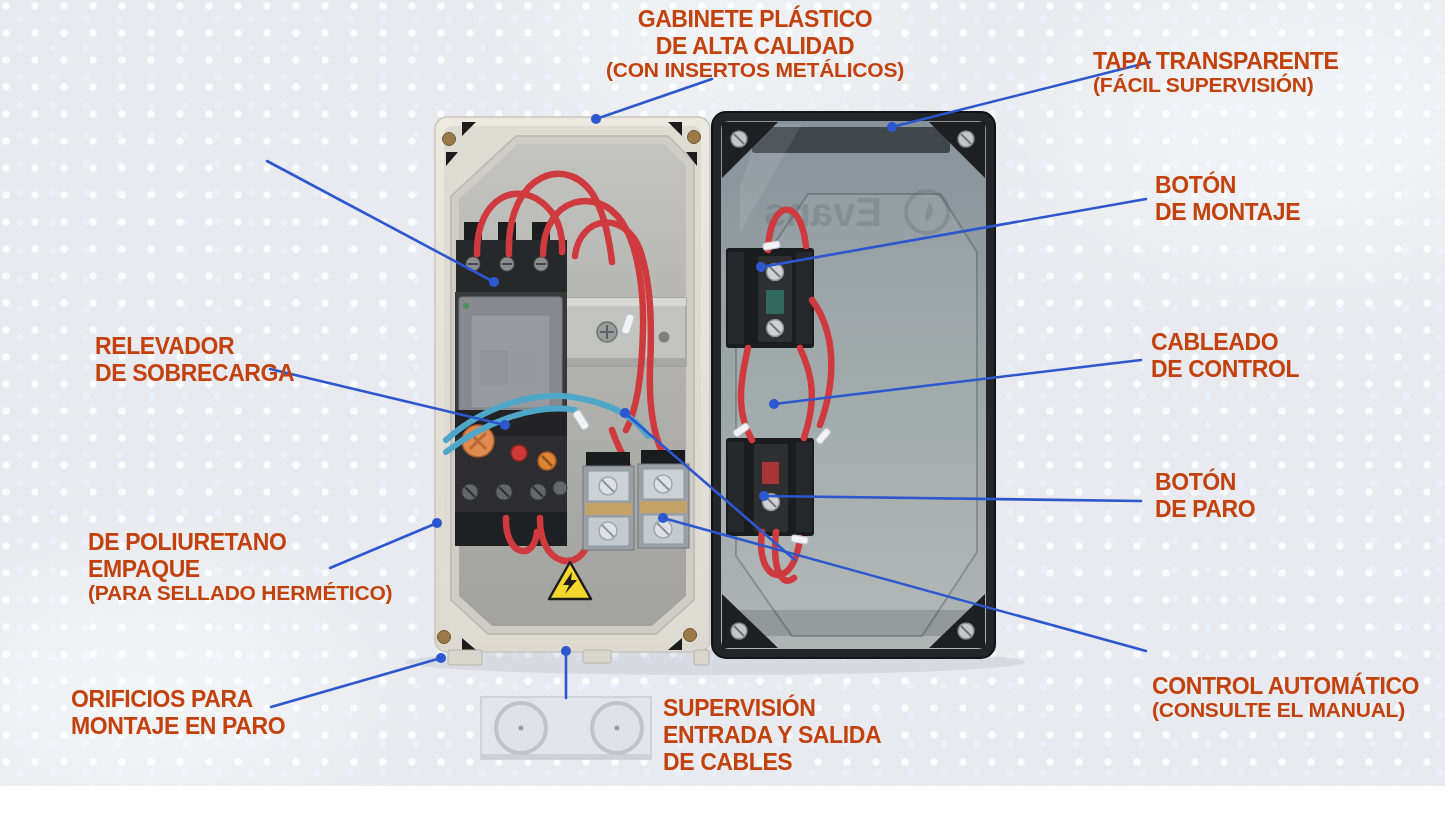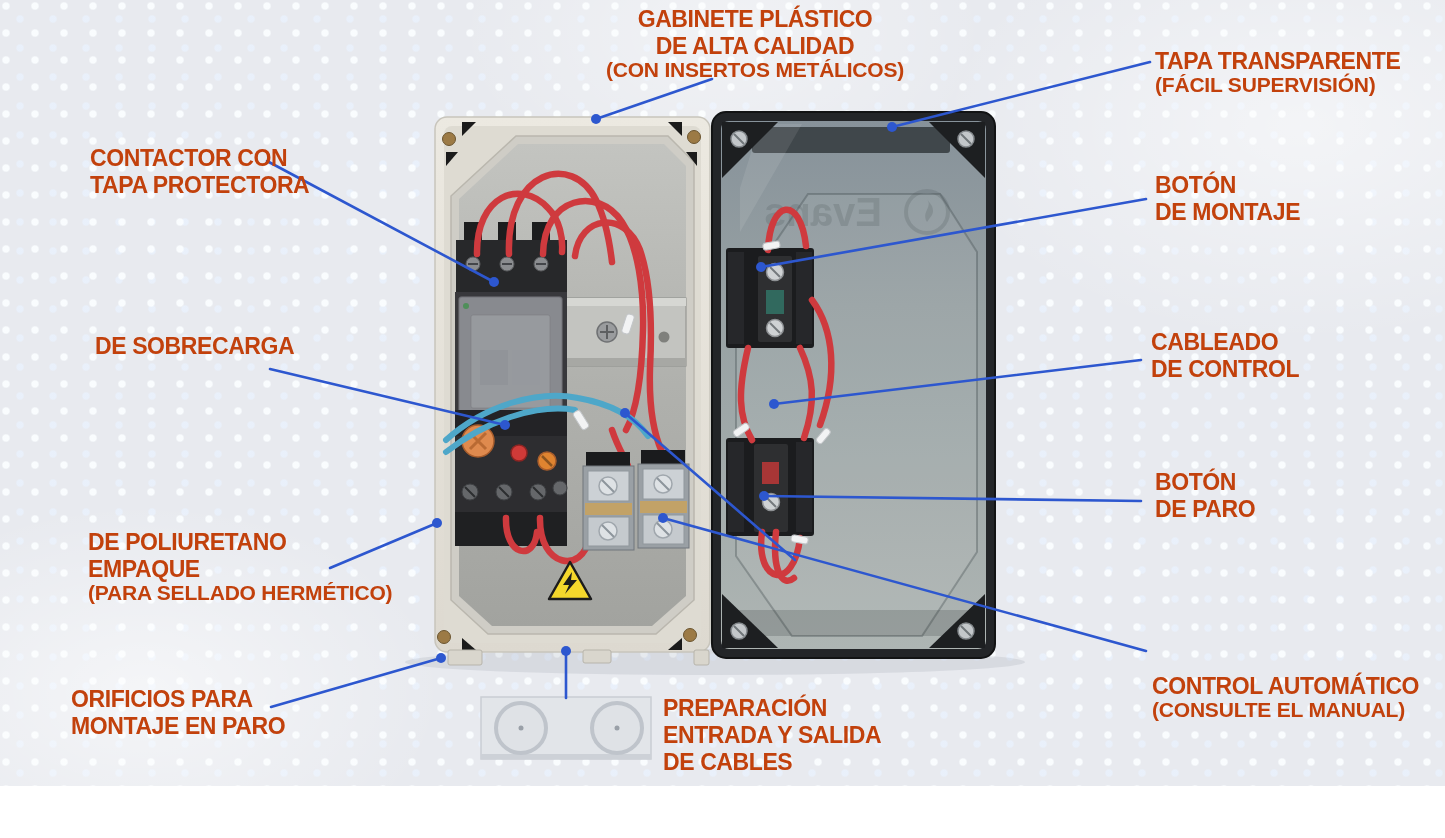"TAPA TRANSPARENTE" div.label { left: 1155px -> 1093px }
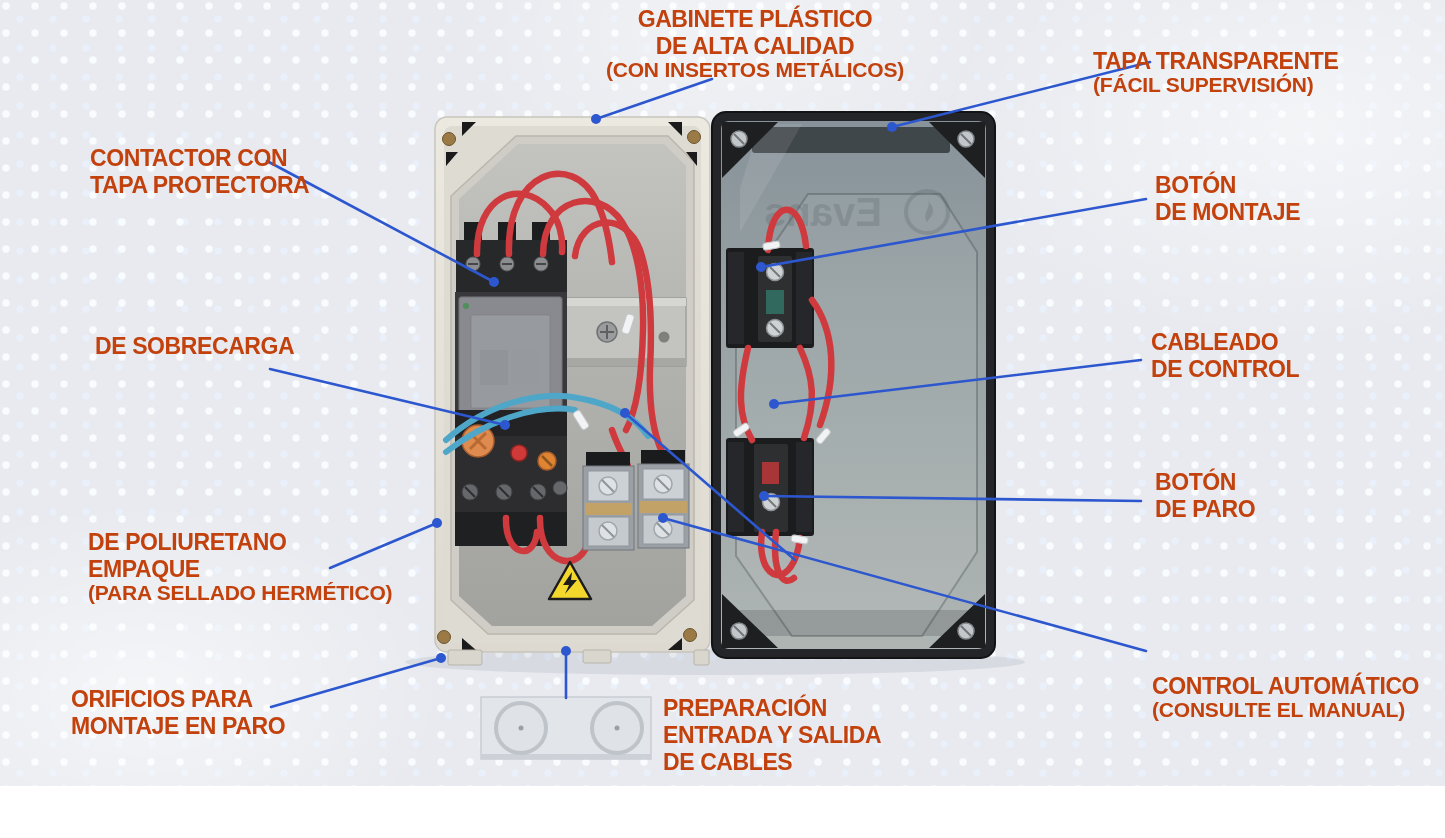"CONTACTOR CON" div.label { html: <div> <div>CONTACTOR CON</div> <div>TAPA PROTECTORA</div> </div> -> none }
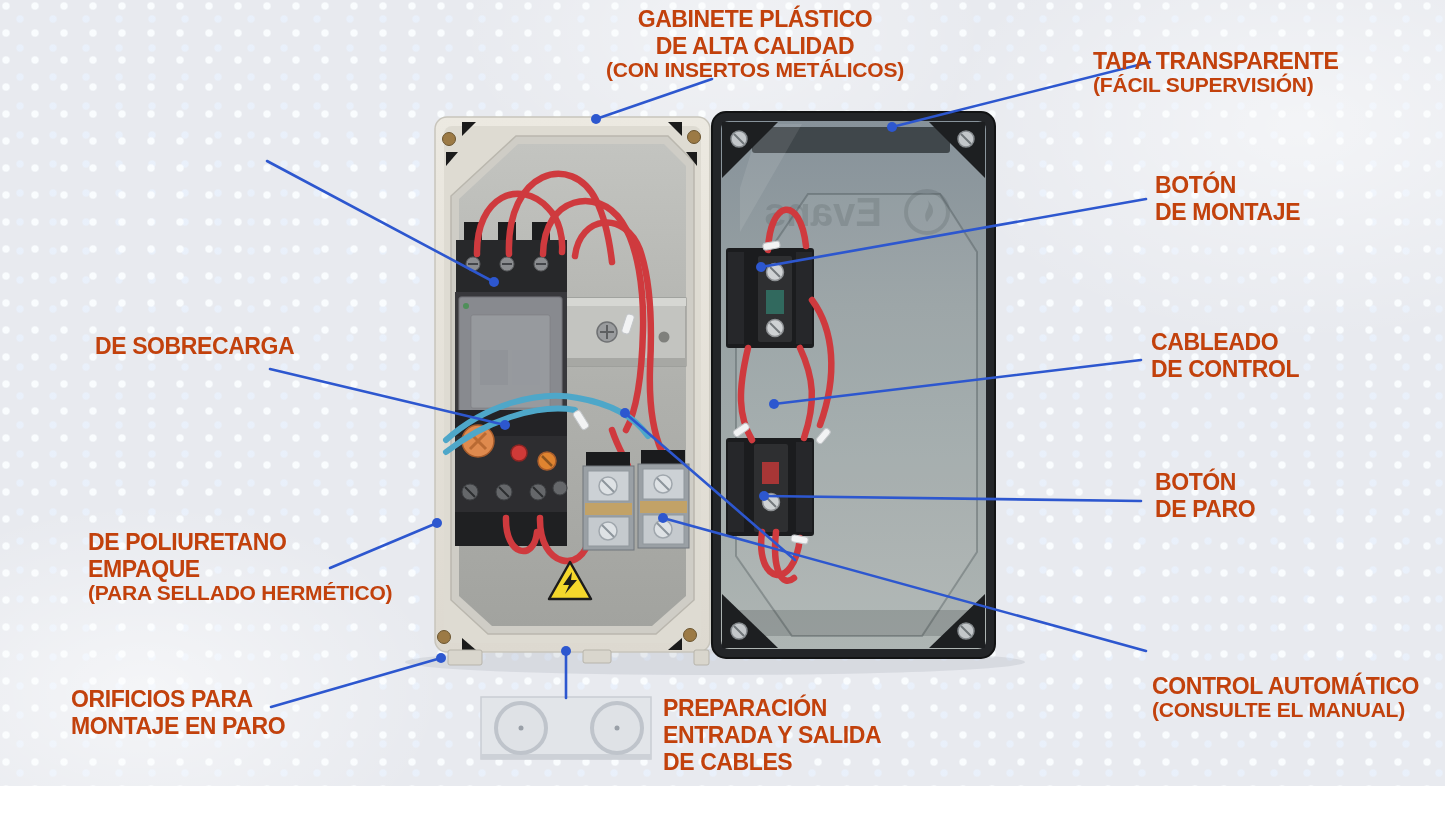"RELEVADOR" div { html: none -> <div>RELEVADOR</div> }
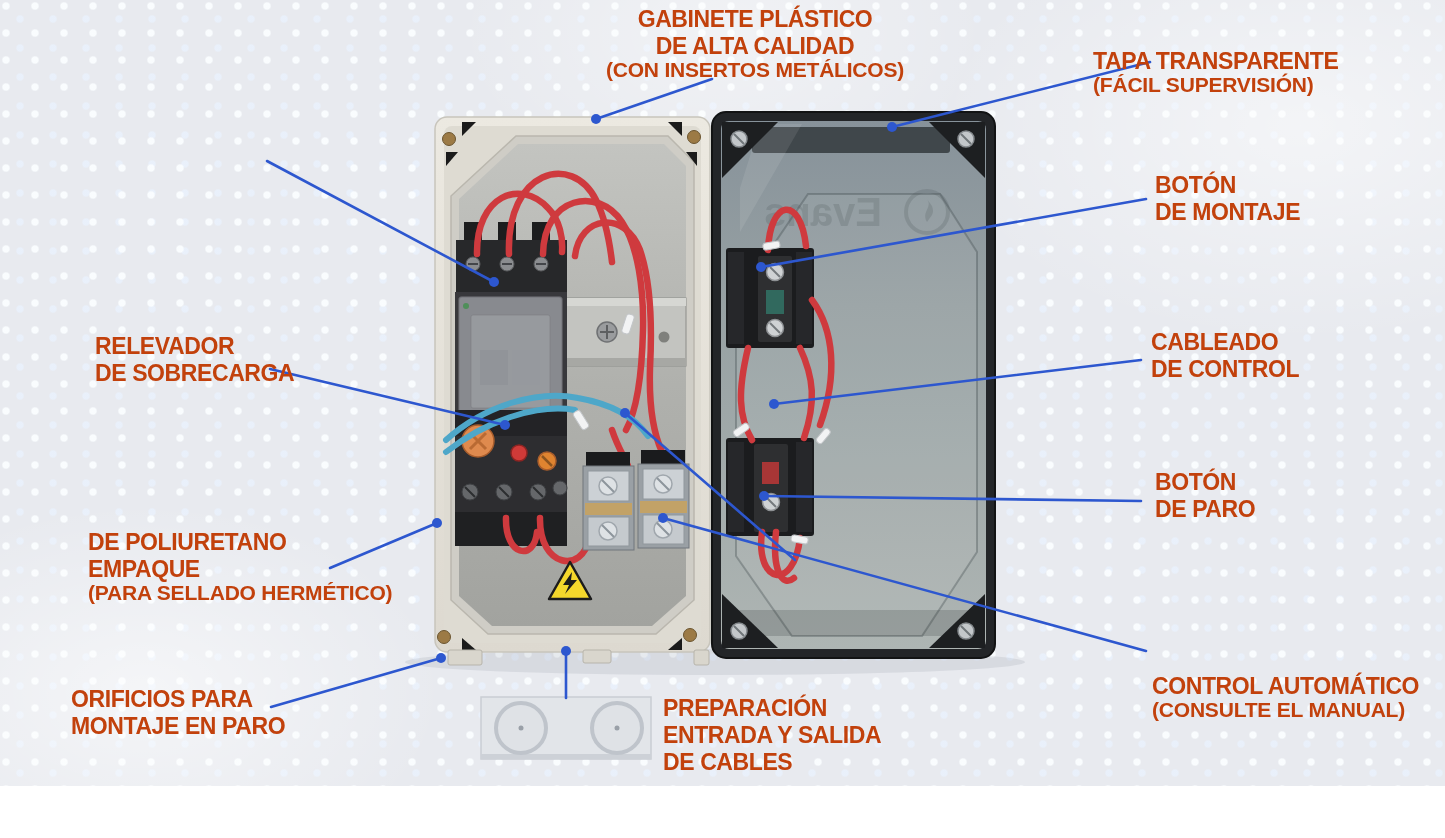"PREPARACIÓN" div { text: PREPARACIÓN -> SUPERVISIÓN }
